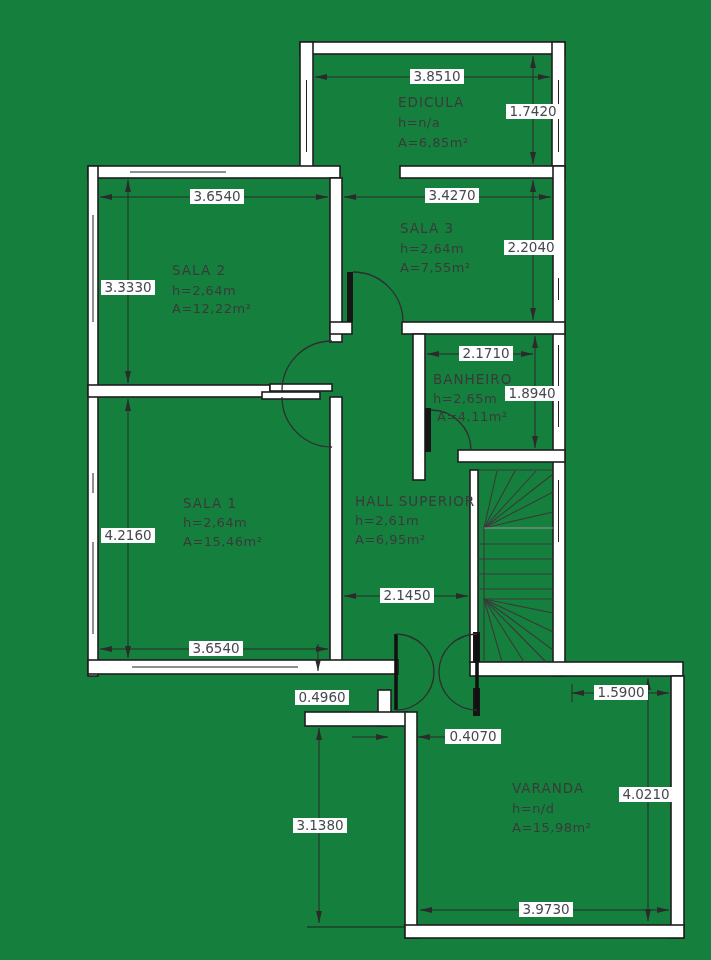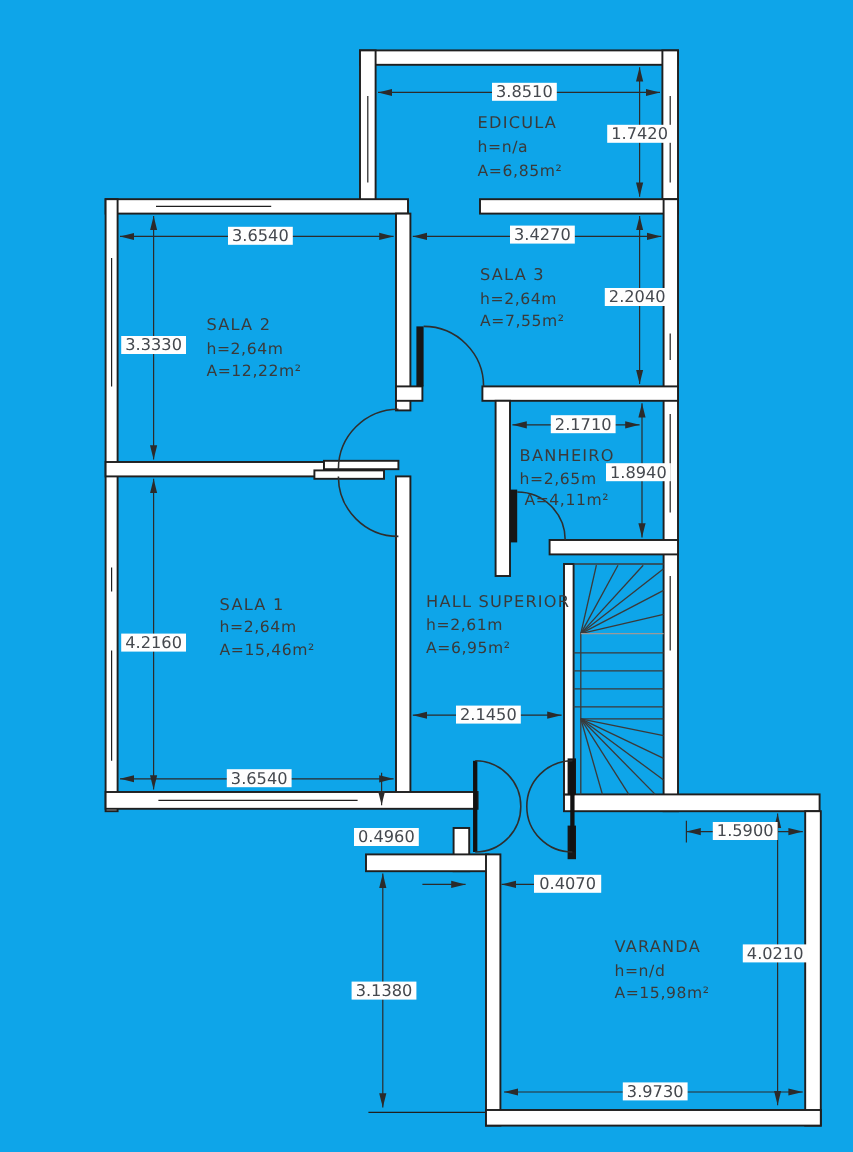"3.8510" .page { background: #0ea5e9 -> #15803d }
